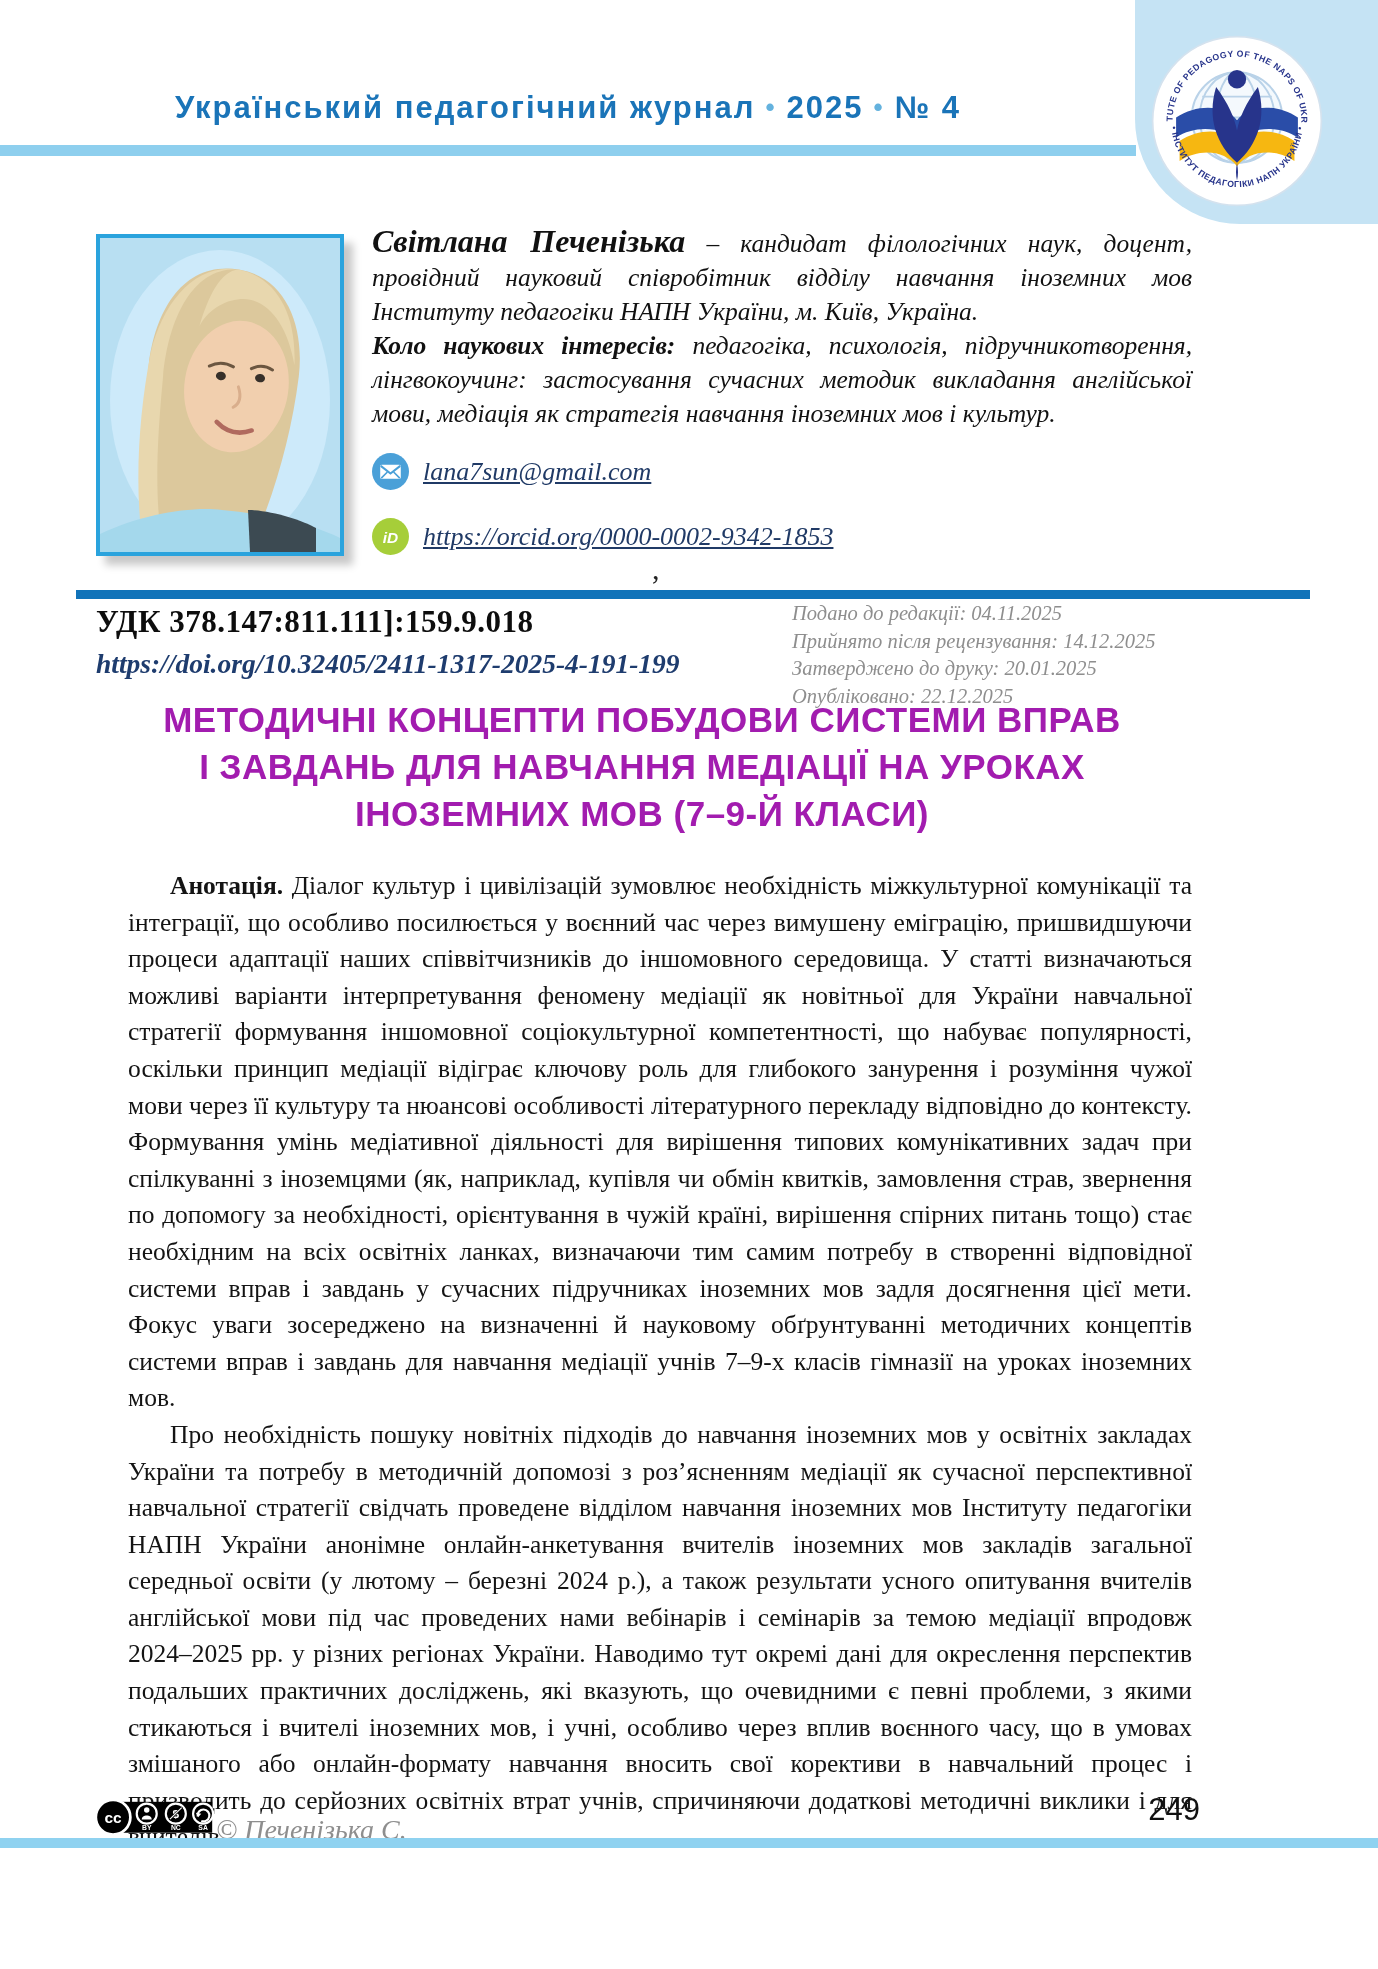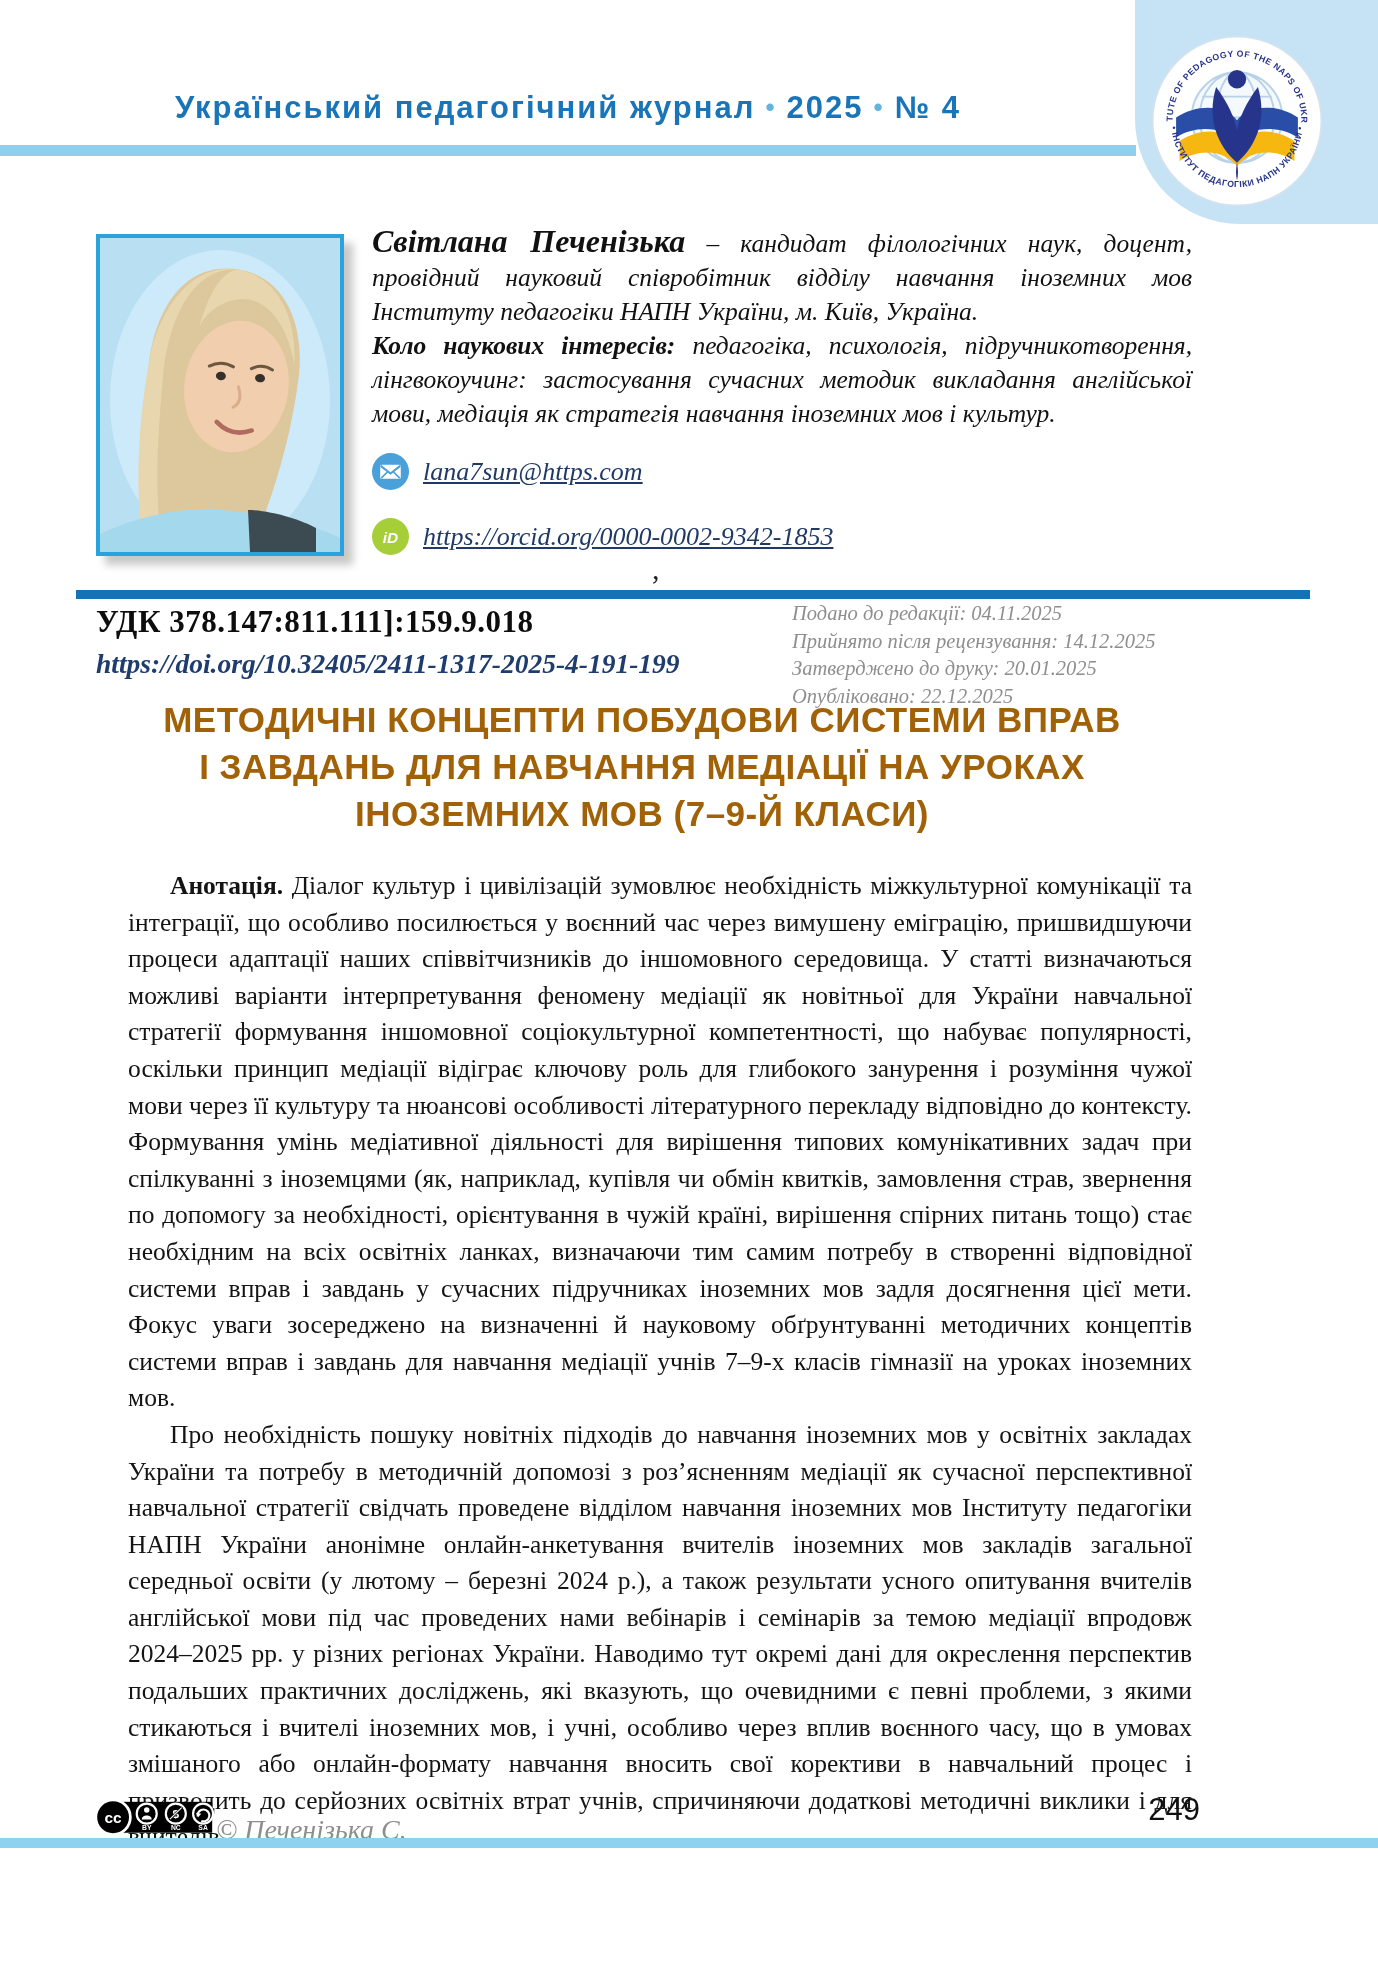"lana7sun@https.com" a.contact-text { text: lana7sun@https.com -> lana7sun@gmail.com }
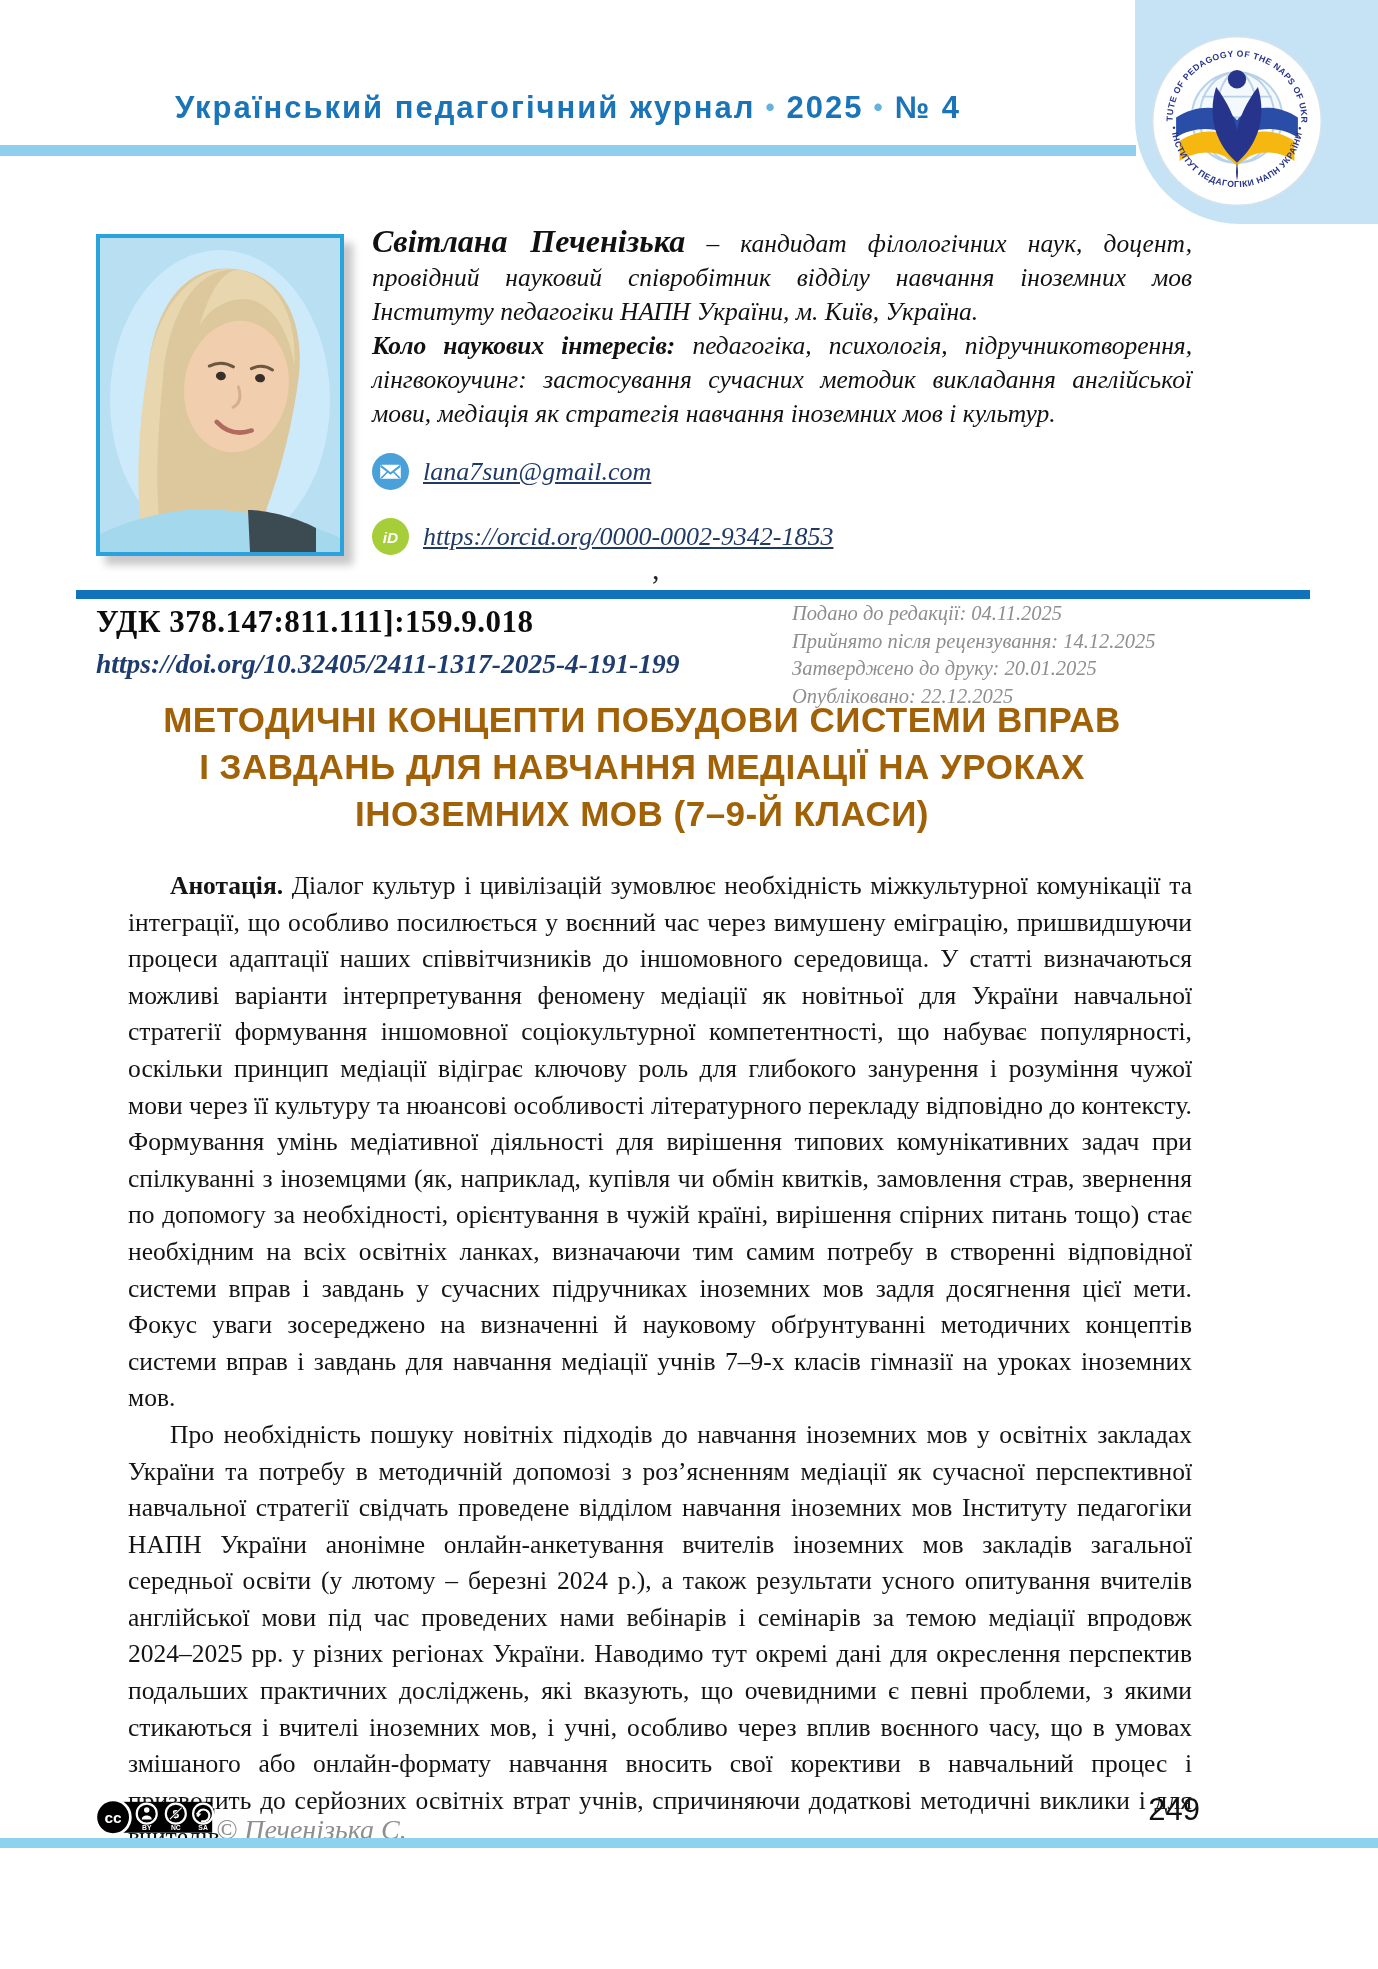"МЕТОДИЧНІ КОНЦЕПТИ ПОБУДОВИ СИСТЕМИ" .article-title { color: #a16207 -> #a21caf }
